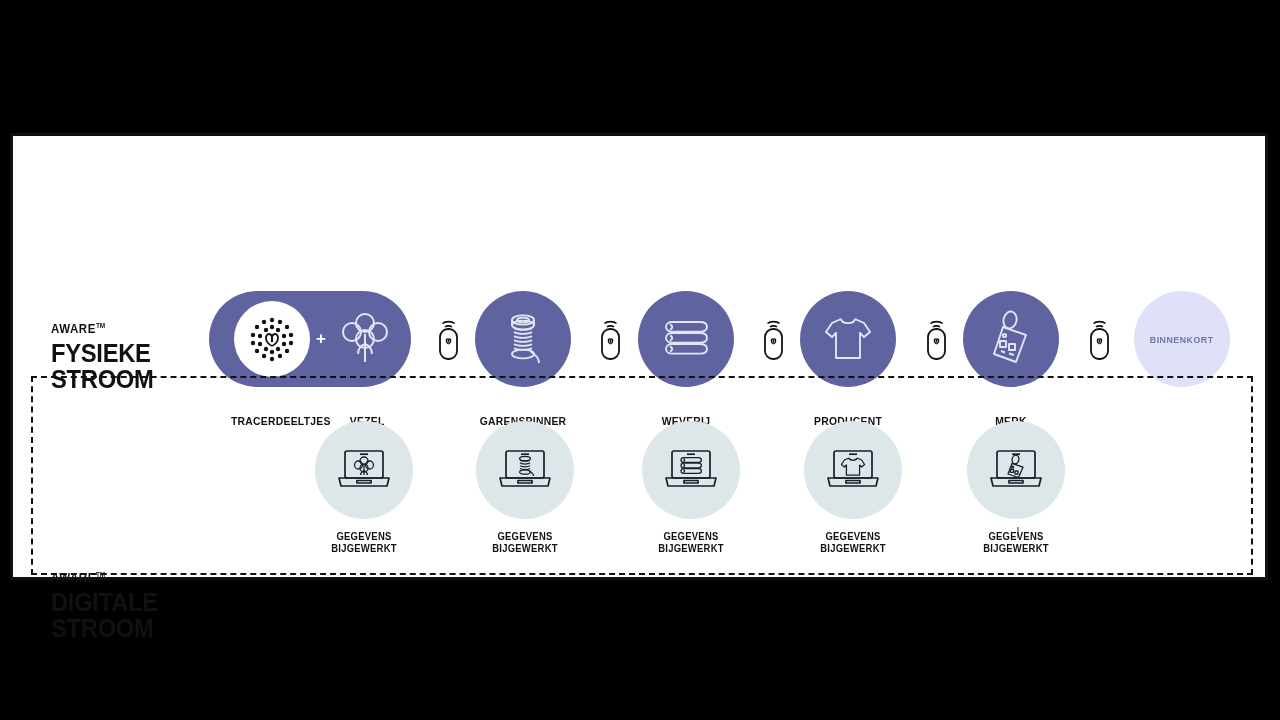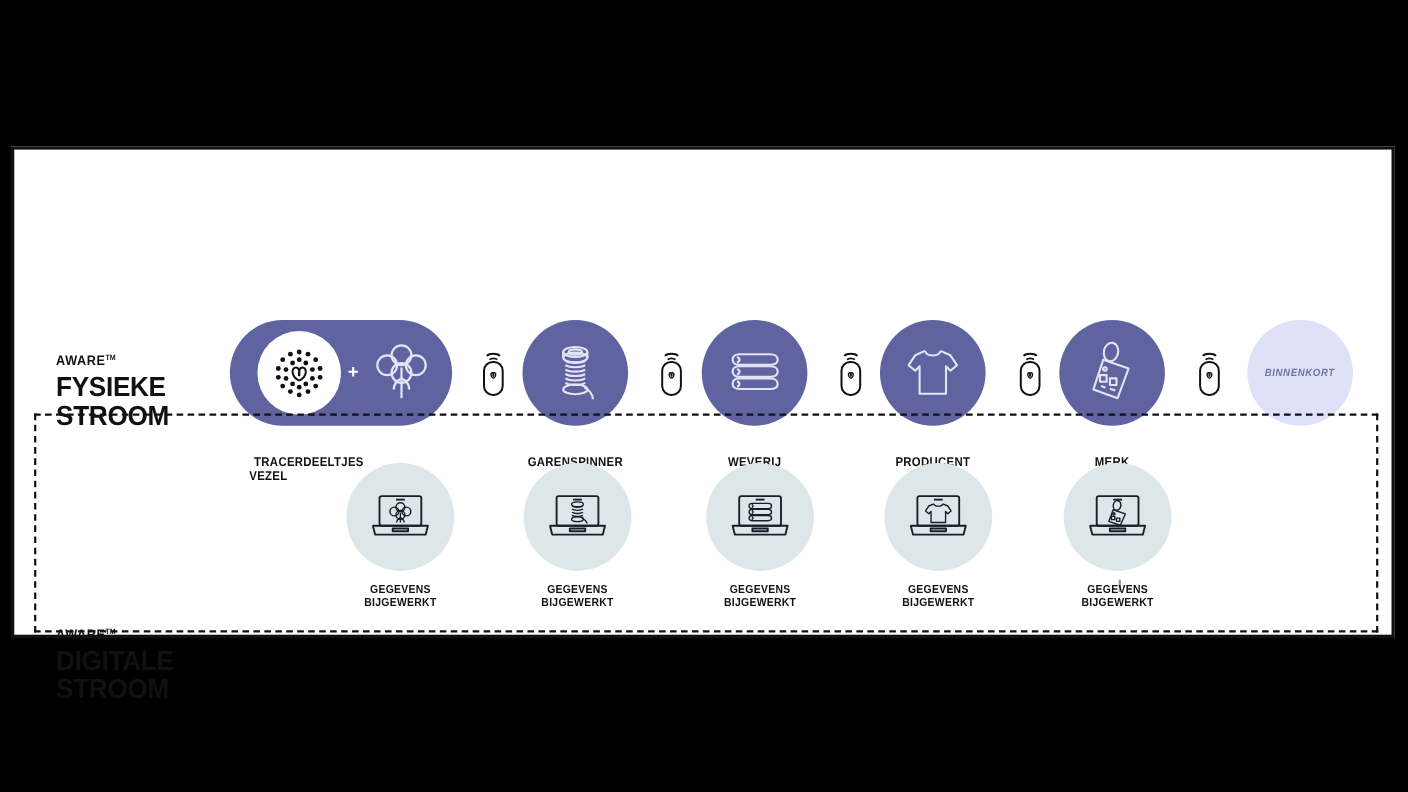"BINNENKORT" div.pnode { font-style: italic -> none }
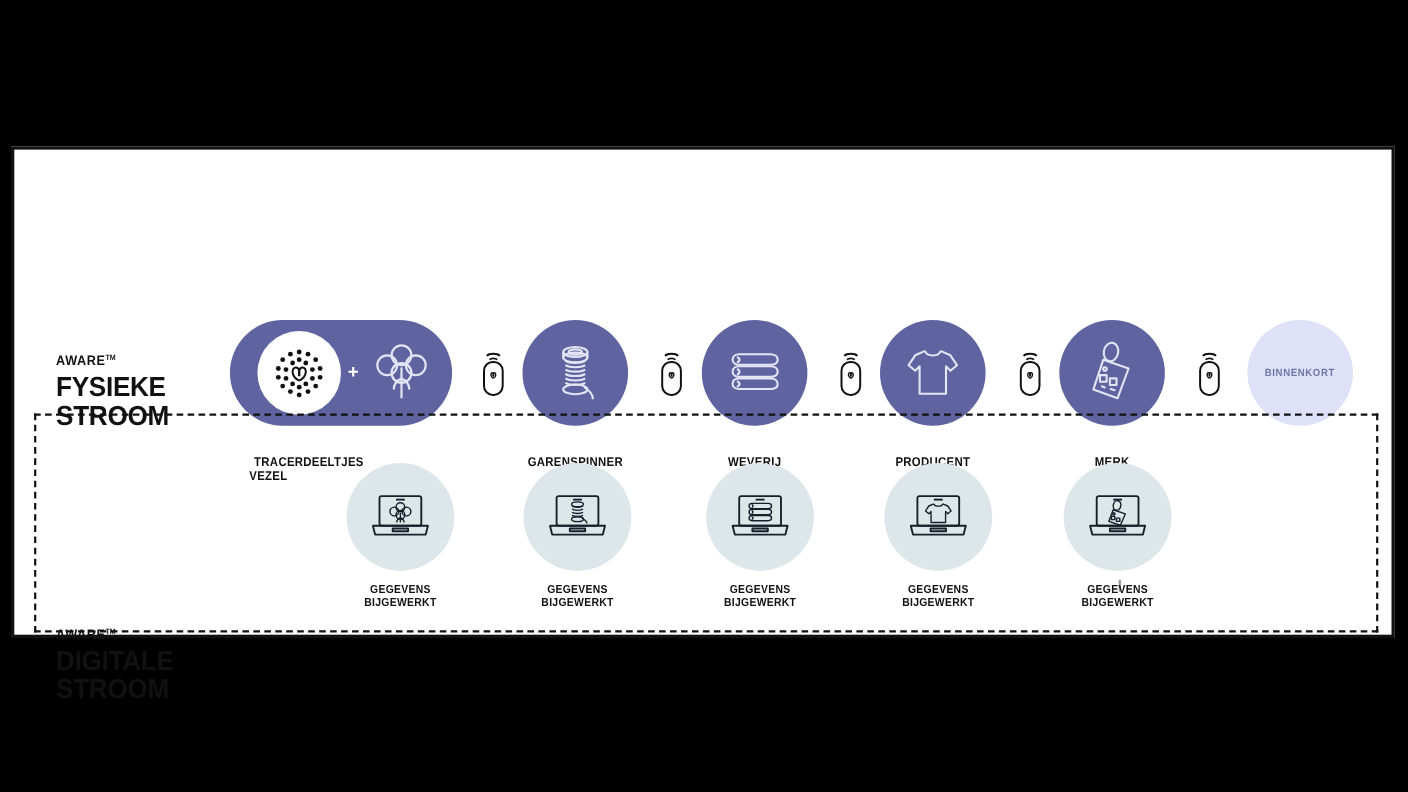"TRACERDEELTJES" .capsule-captions { flex-direction: column -> none }
